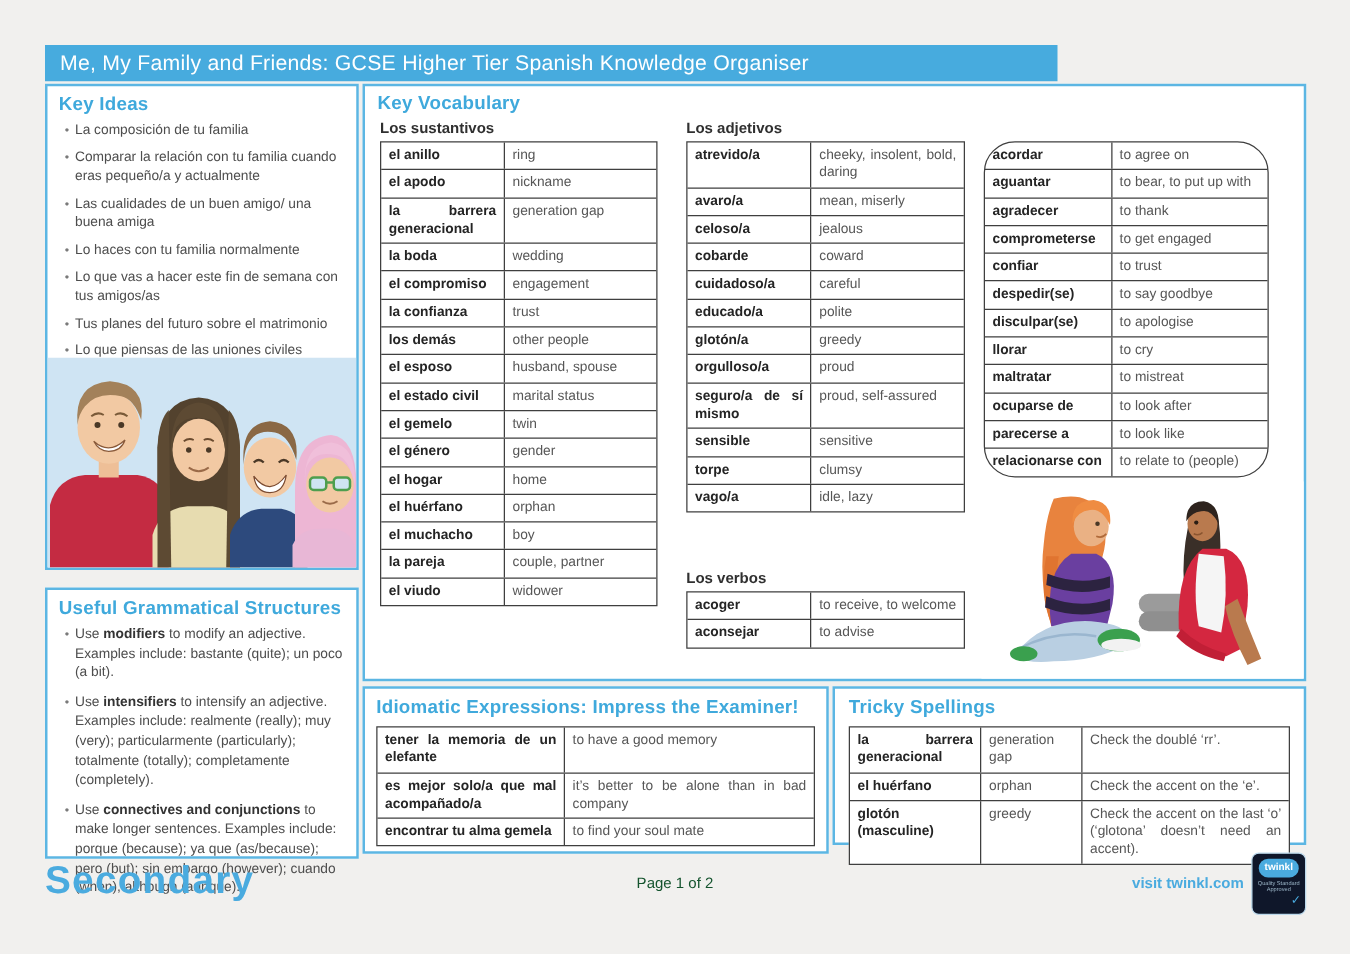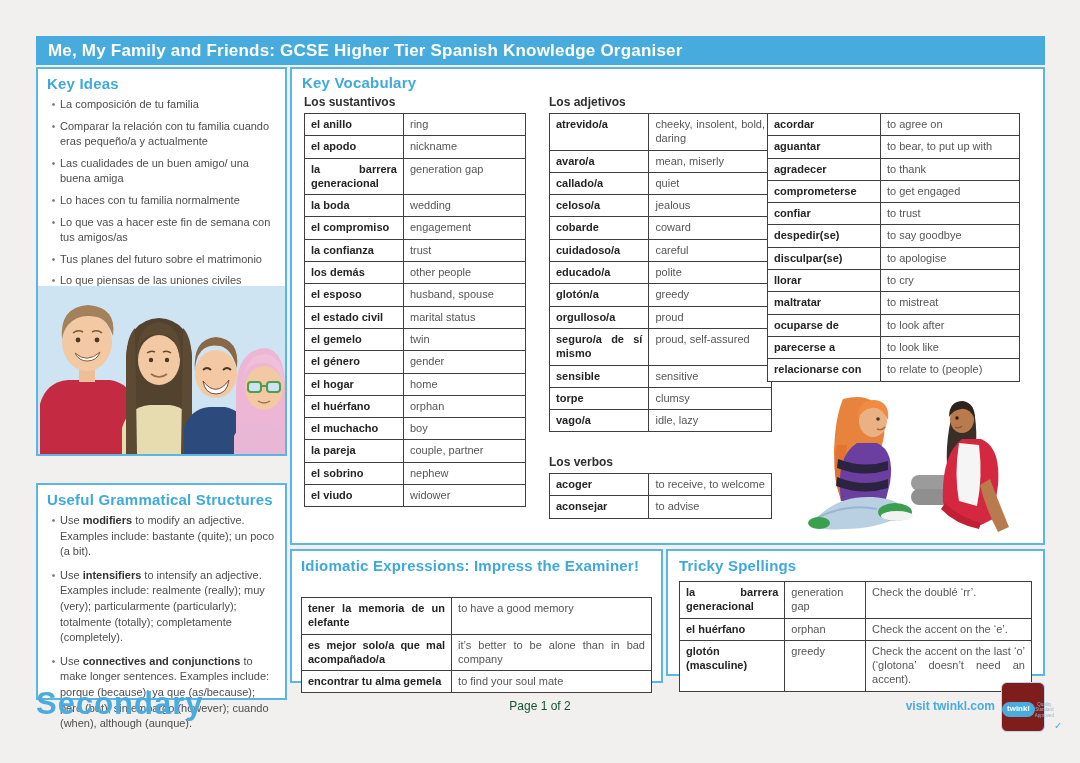"Me, My Family and Friends:" .titlebar { font-weight: bold -> normal; width: 1009px -> 810px }
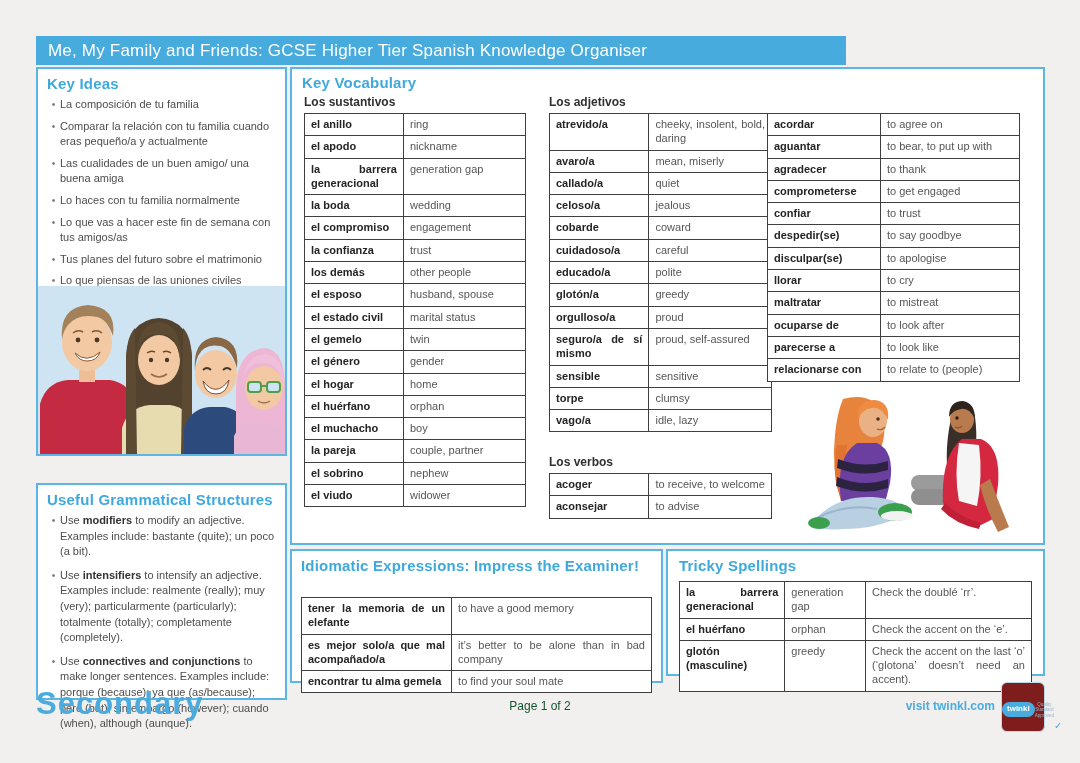"el anillo" .vrow { justify-content: space-between -> none }
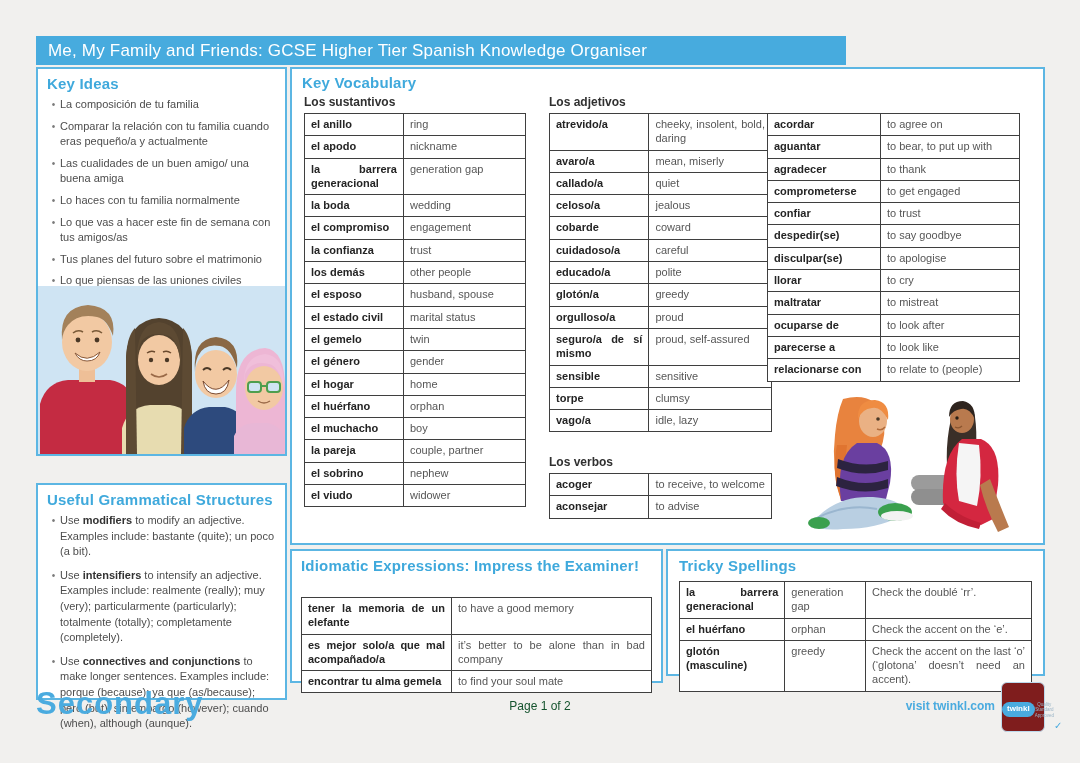"acordar" div.abs { border-radius: none -> 25px; left: 475px -> 495px; width: 253px -> 228px }
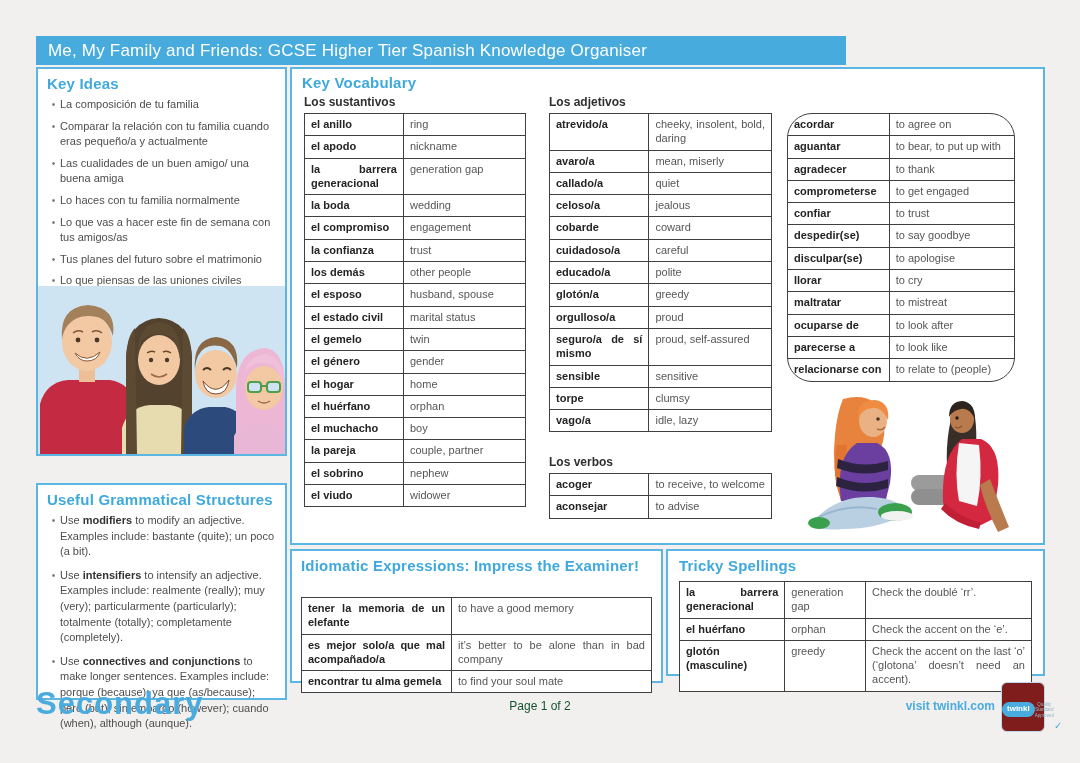"callado/a" div.vrow { html: <div> <div>callado/a</div> <div>quiet</div> </div> -> none }
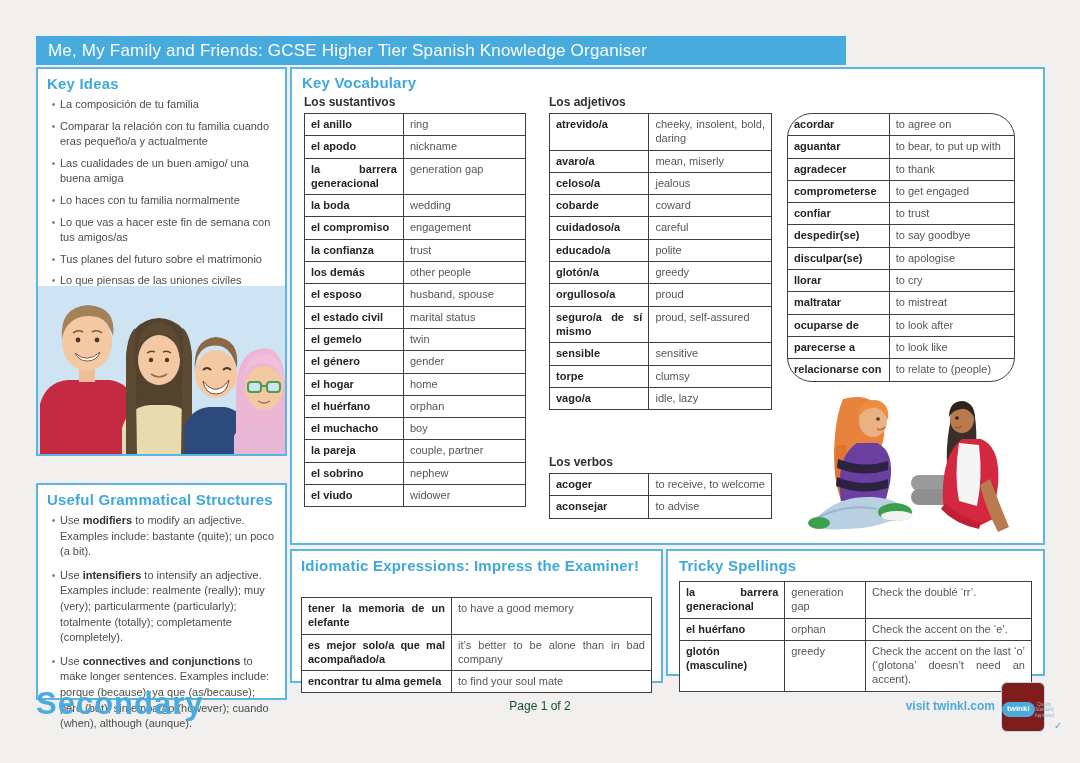"el sobrino" div.vrow { html: <div> <div>el sobrino</div> <div>nephew</div> </div> -> none }
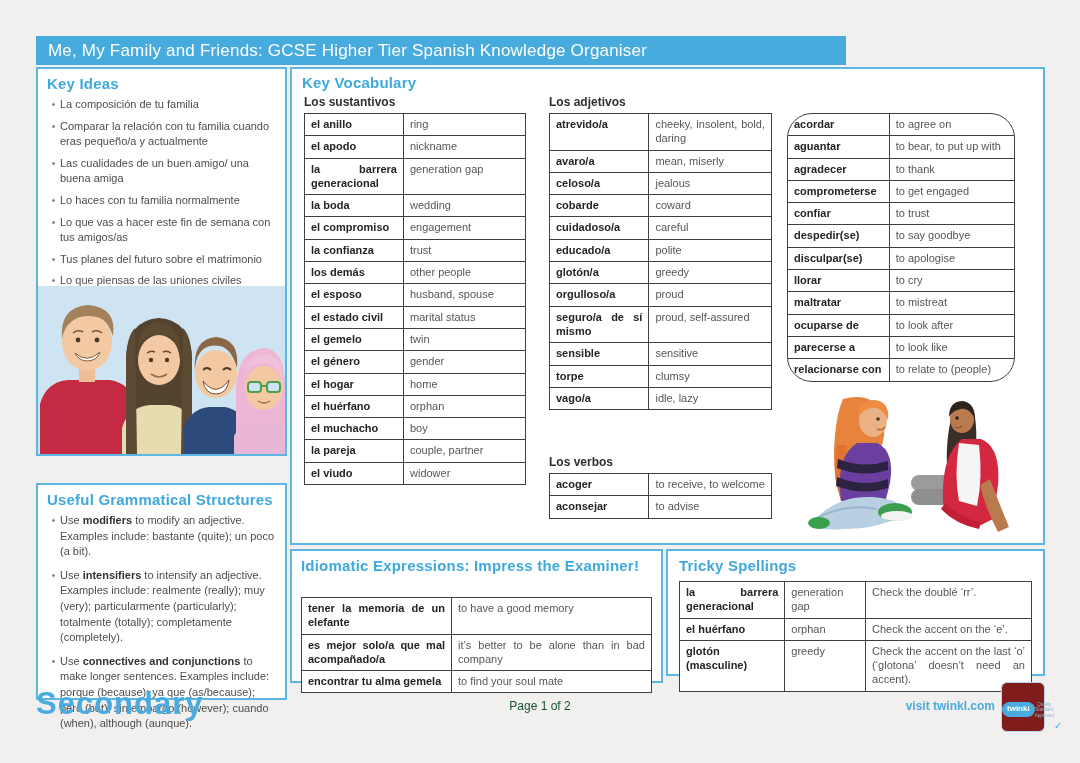"Useful Grammatical Structures" div.abs { top: 483px -> 470px }
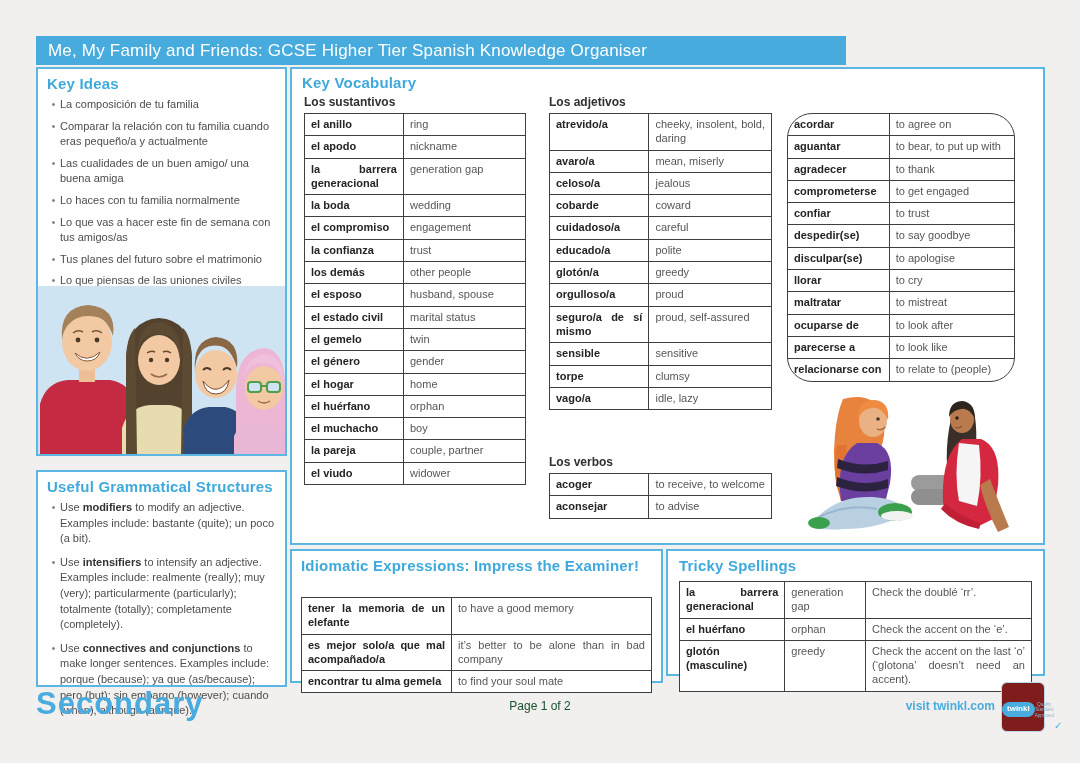"tener la memoria de un" div.vtable { margin-top: 23px -> 7px }
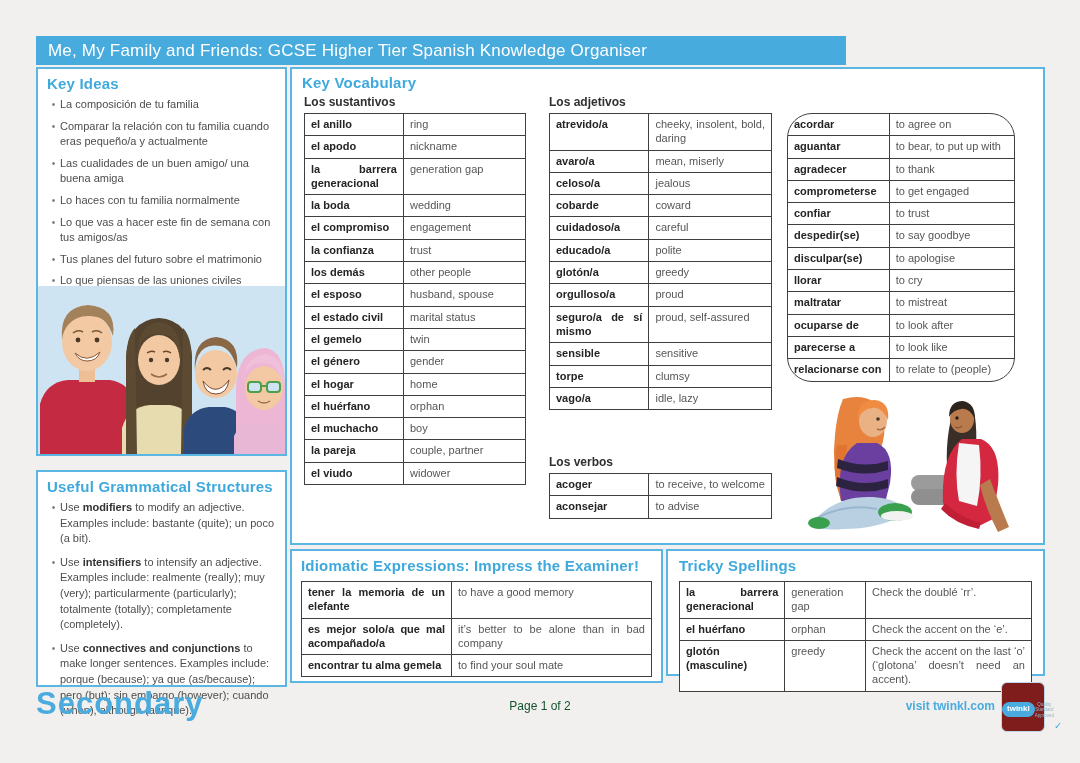"twinkl" .badge { background: #7f1d1d -> #0f172a; flex-direction: row -> column }
